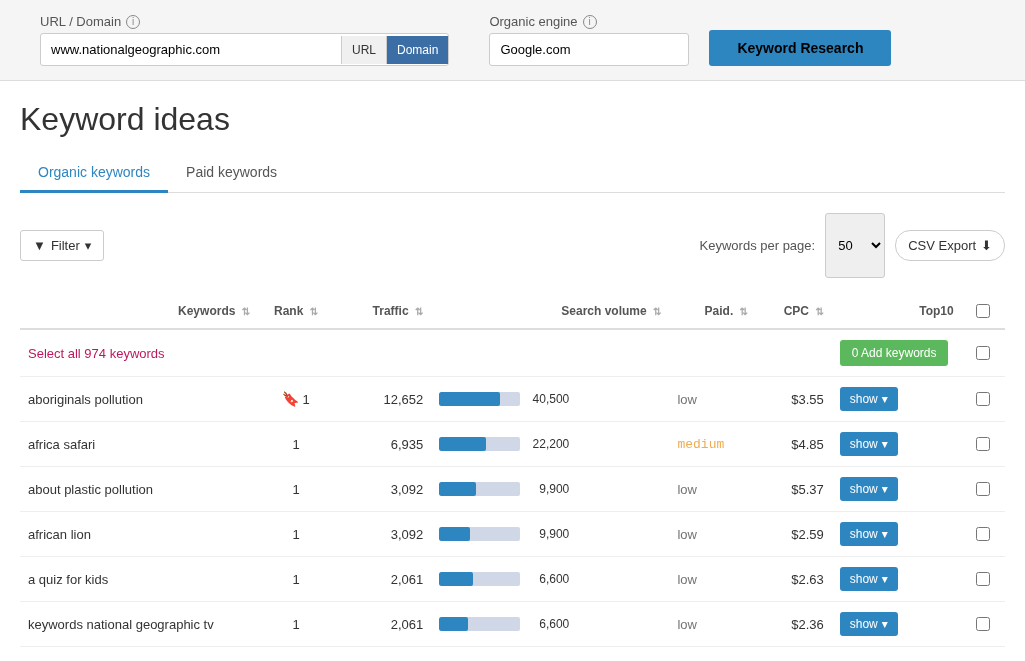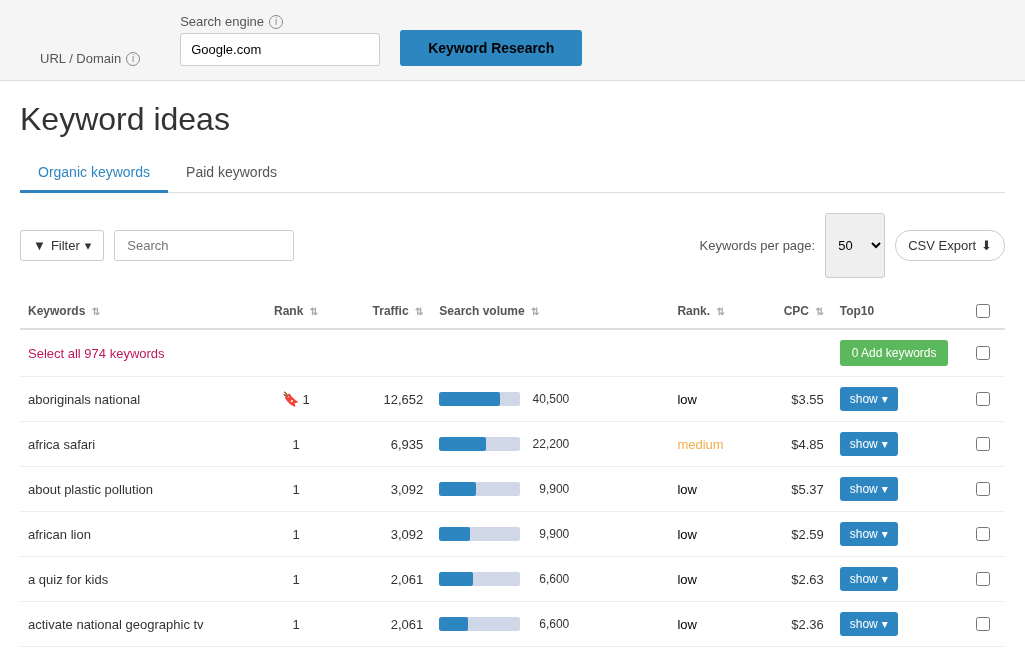"Search engine" span { text: Search -> Organic }
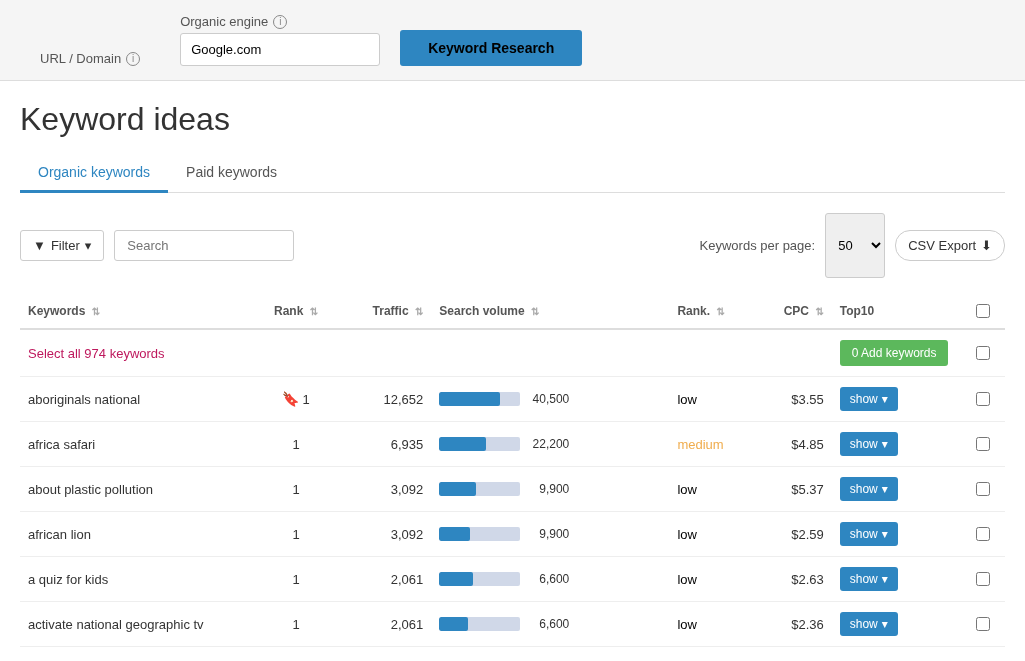"www.nationalgeographic.com" div.url-input-wrapper { html: none -> <div> <input> <button>URL</button> <button>Domain</button> </div> }
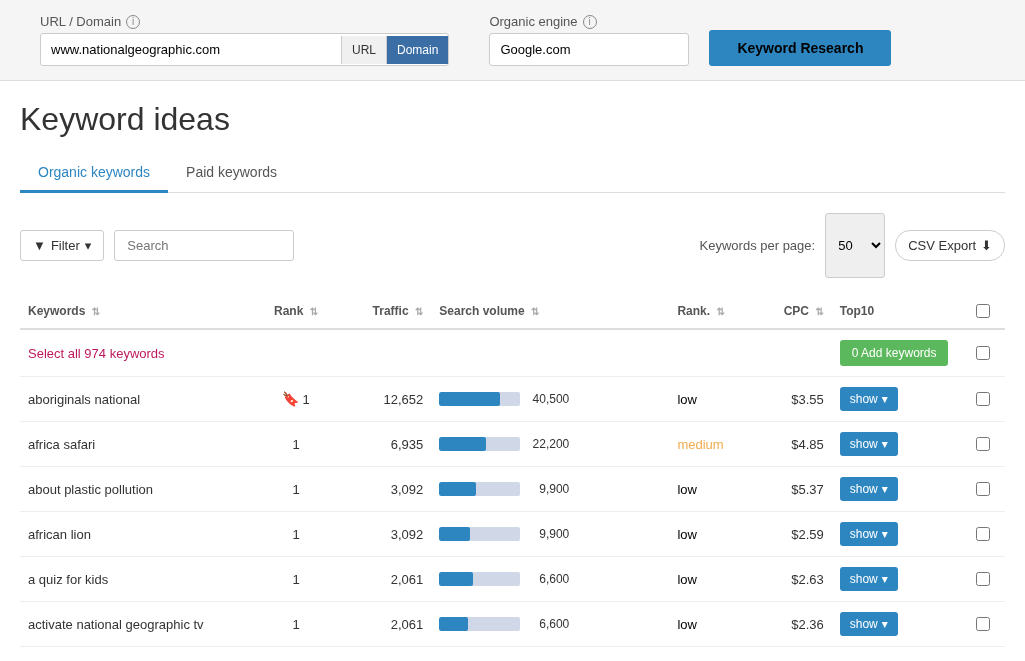"Search" input.search-box { html: <input> -> none }
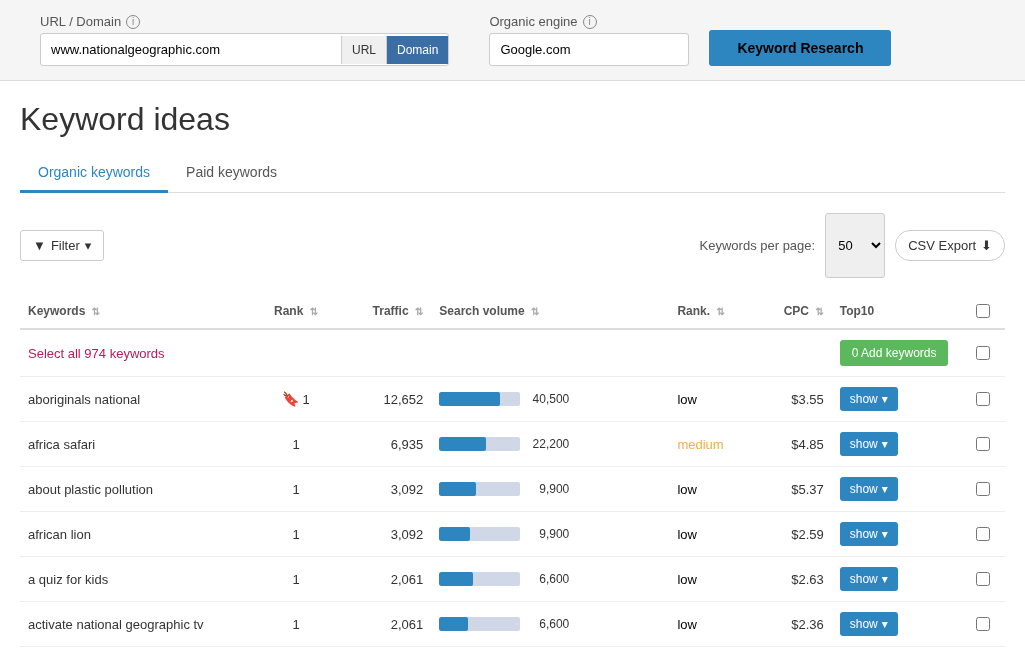"Keywords ⇅" th { text-align: left -> right }
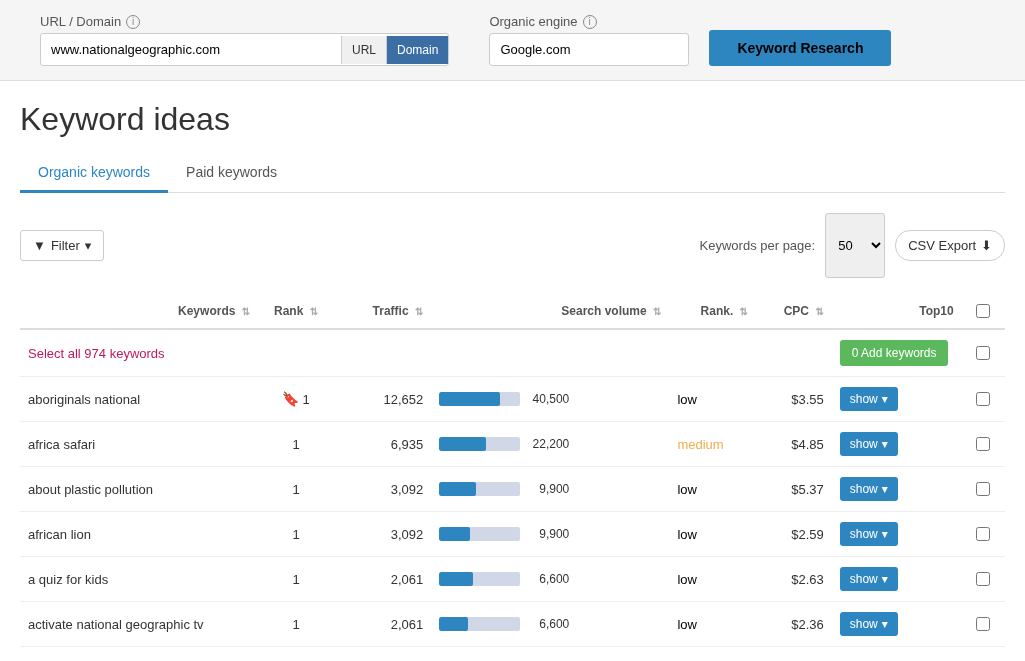"Rank." span { text: Rank -> Paid }
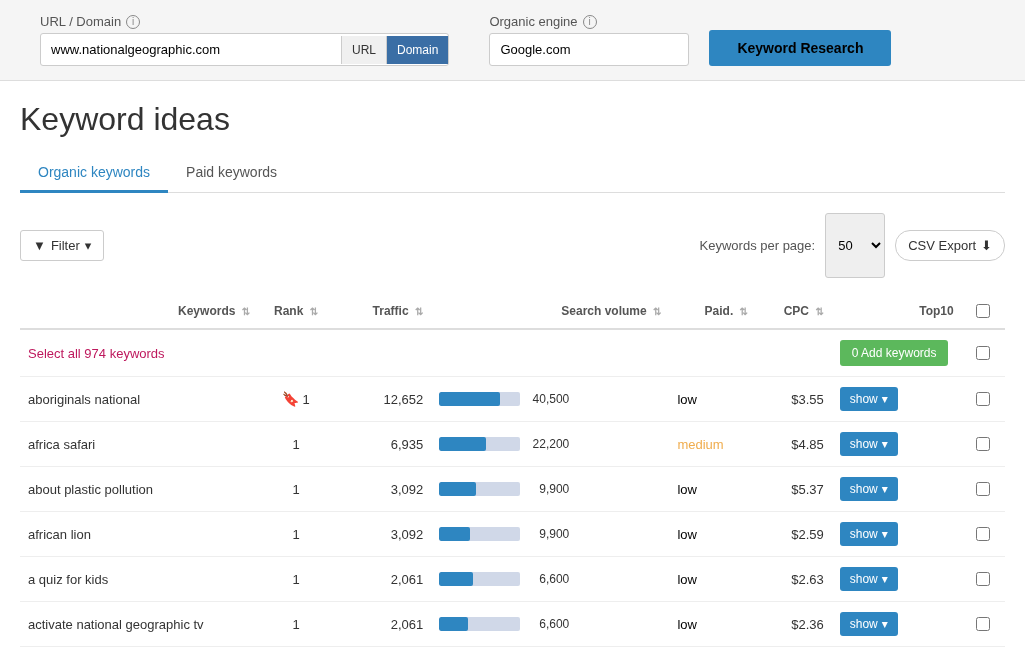"aboriginals national" td.col-keywords { text: national -> pollution }
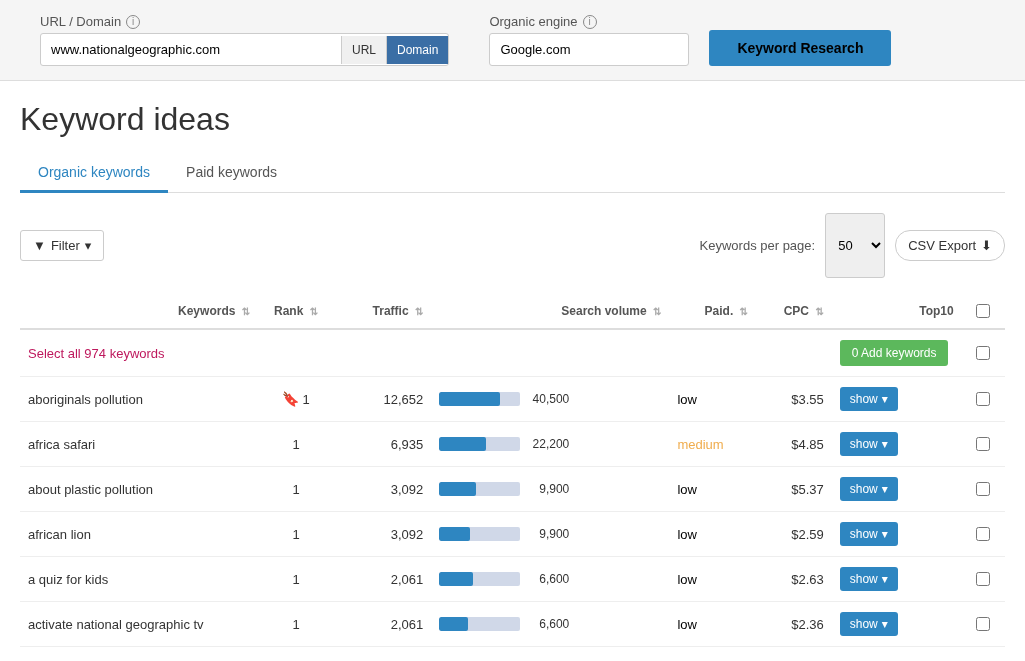"low" .comp-low { color: #000000 -> #737373 }
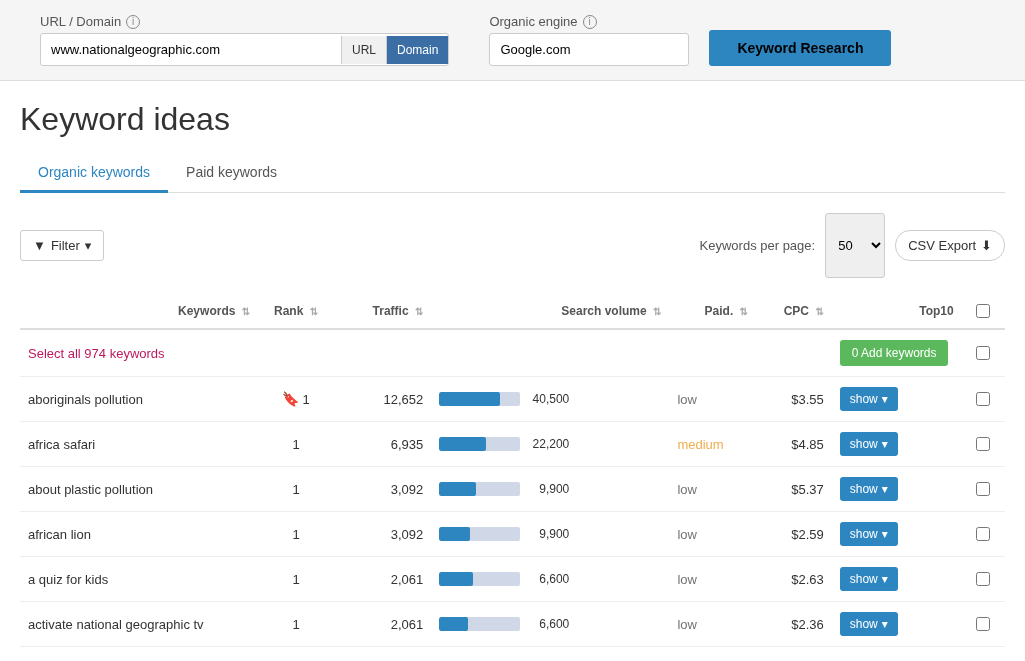"medium" .comp-medium { font-family: none -> Liberation Mono, monospace }
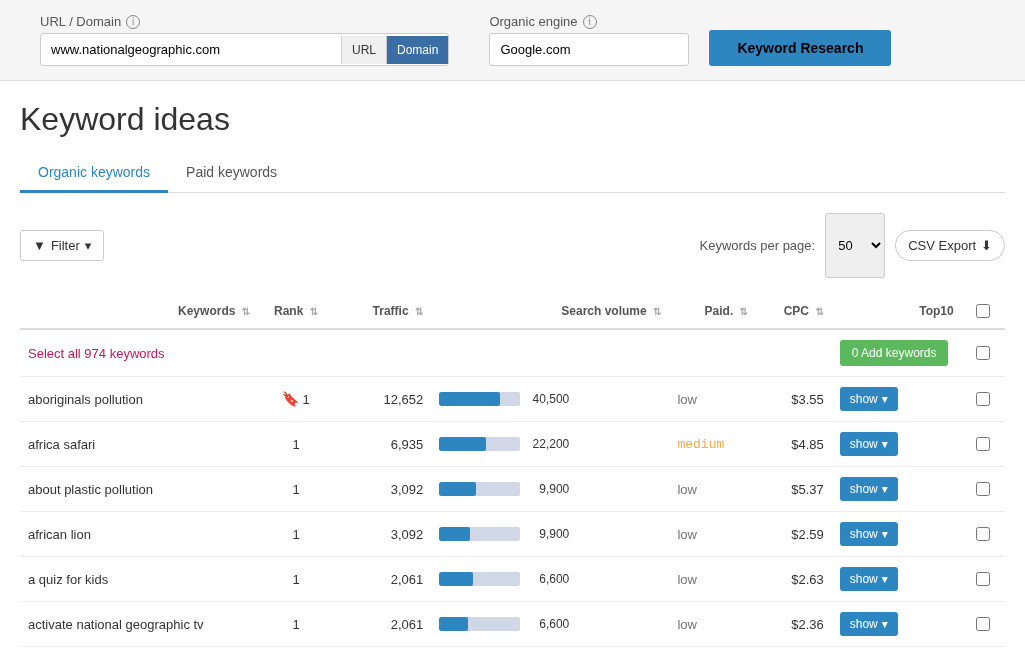"activate national geographic tv" td.col-keywords { text: activate -> keywords }
